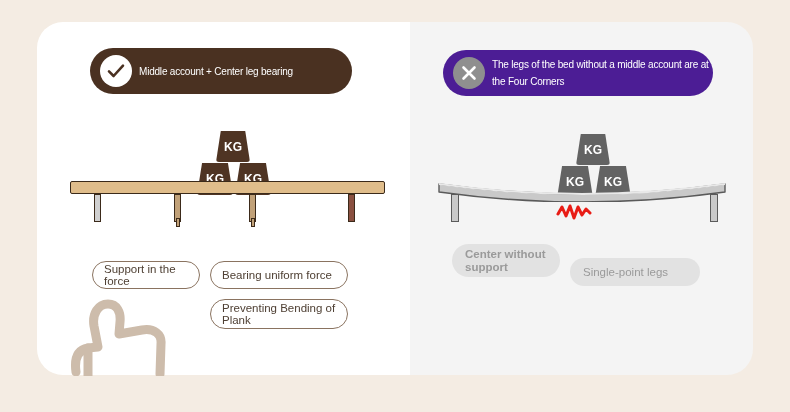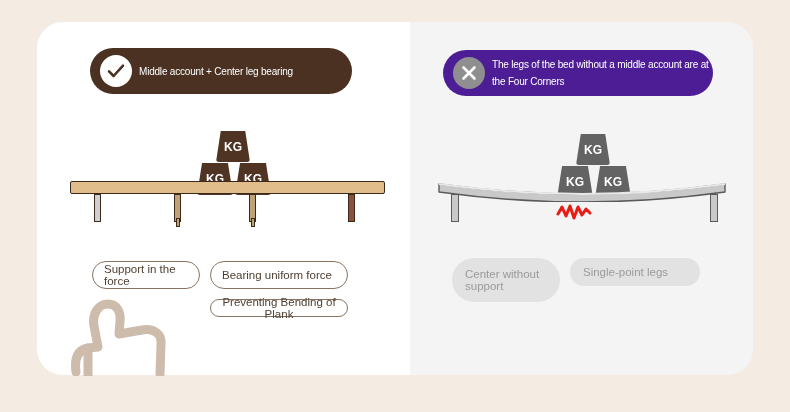"Center without support" #pill-b1 { font-weight: none -> bold; height: 44px -> 33px; top: 258px -> 244px }
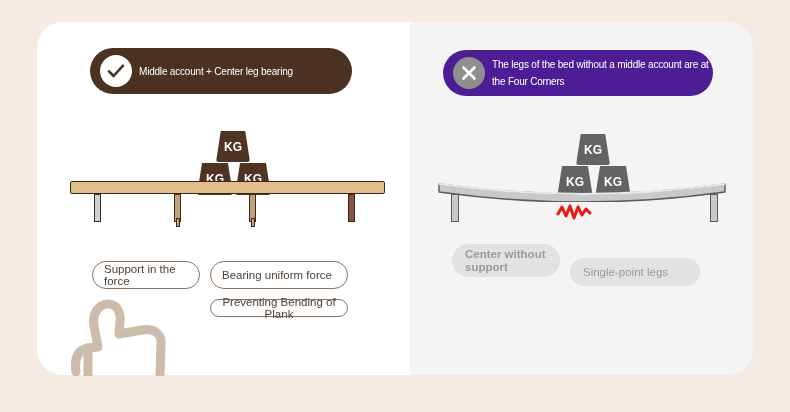"Preventing Bending of Plank" #pill-g3 { height: 18px -> 30px; text-align: center -> none }
